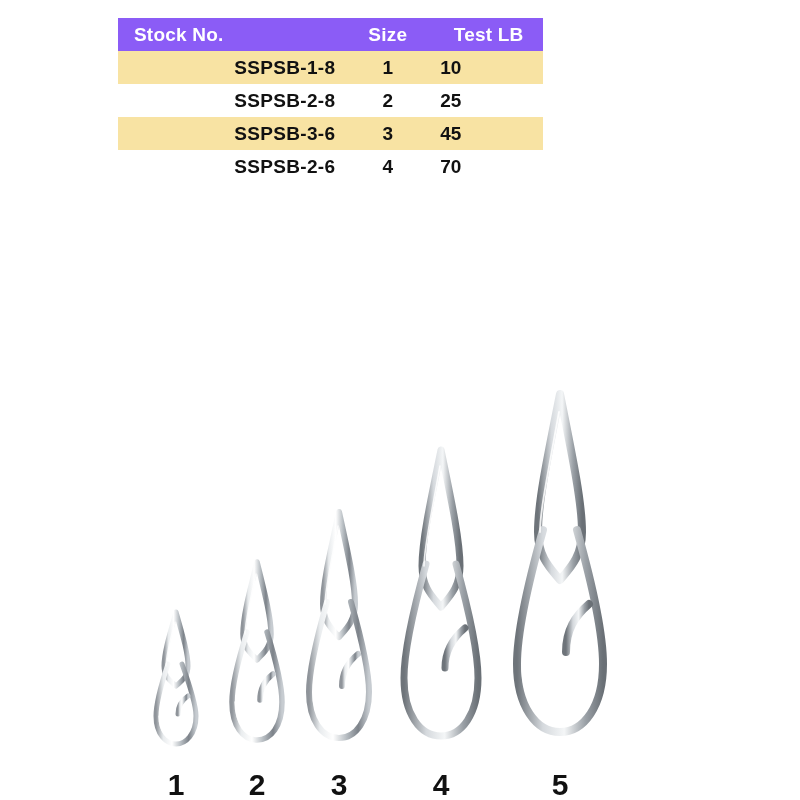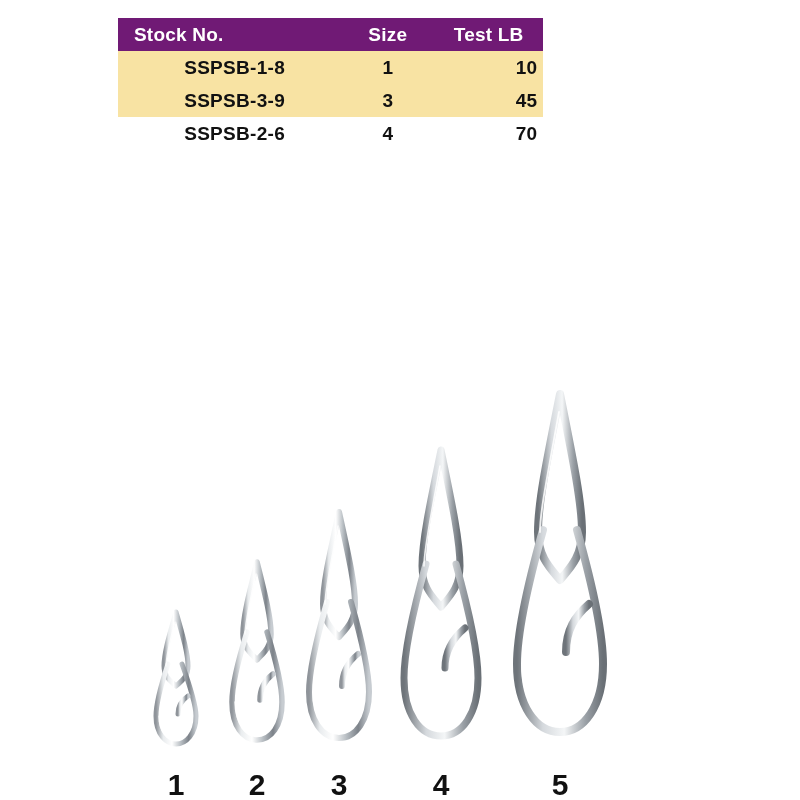"Stock No." table.spec-table thead th { background: #701a75 -> #8b5cf6 }
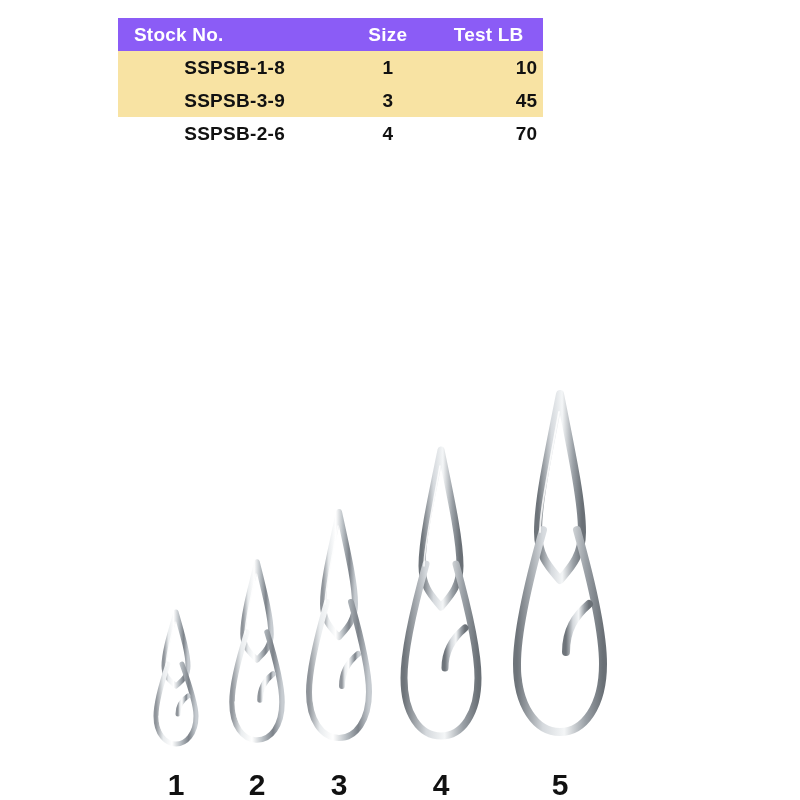"SSPSB-1-8" table.spec-table tbody td.c-stock { text-align: center -> right }
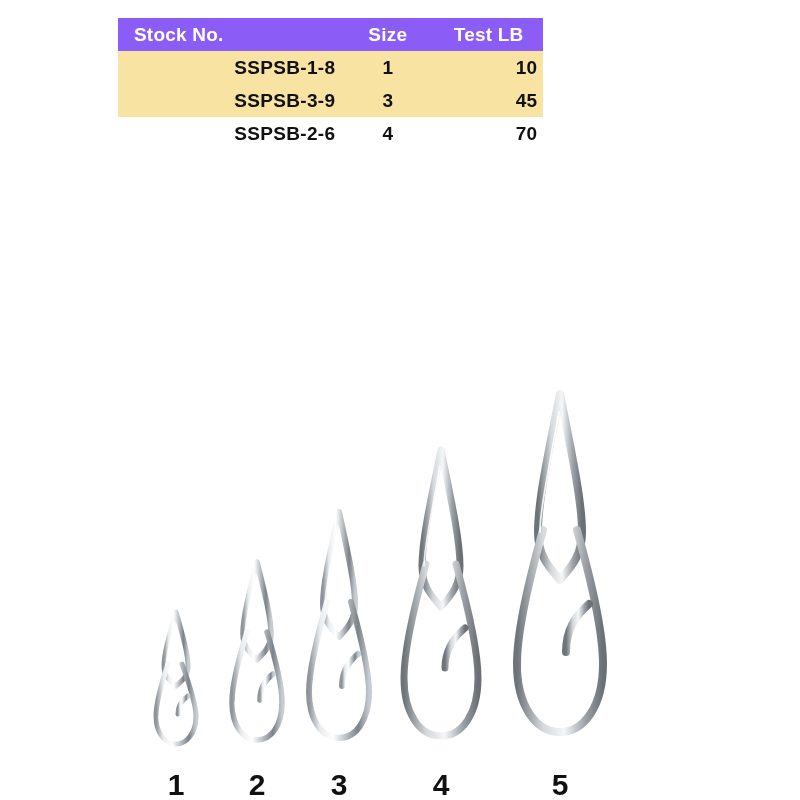"10" table.spec-table tbody td.c-test { text-align: right -> left }
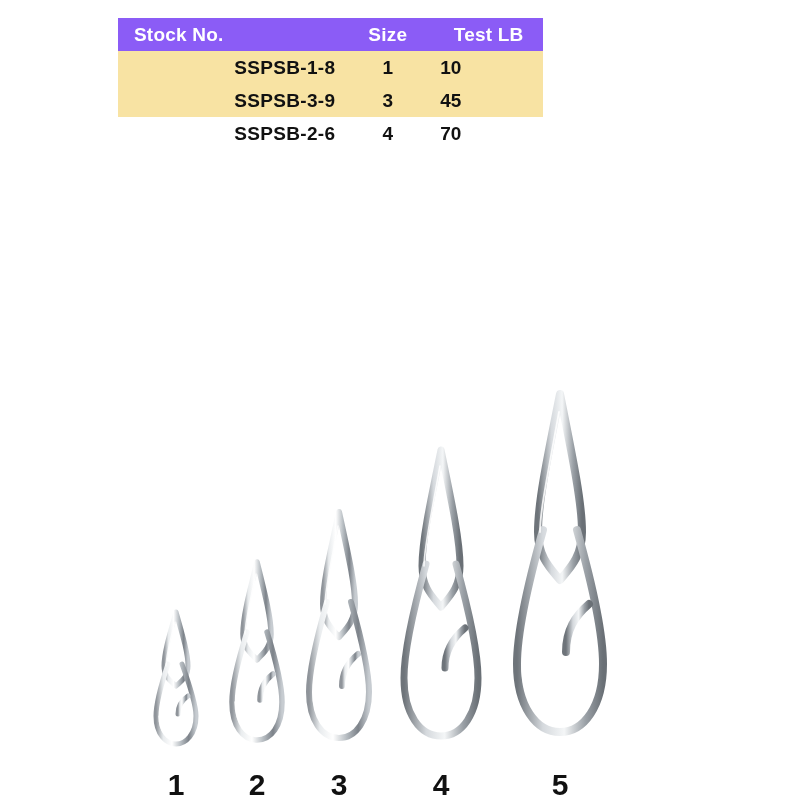"SSPSB-2-8" tr.row-plain { html: none -> <tr> <td>SSPSB-2-8</td> <td>2</td> <td>25</td> </tr> }
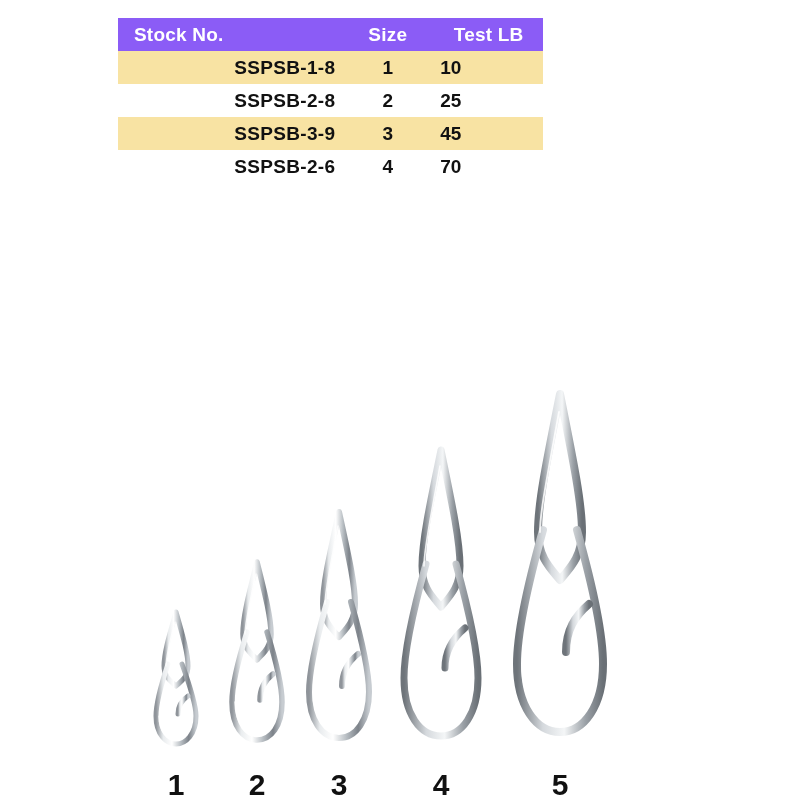"SSPSB-3-9" td.c-stock { text: SSPSB-3-9 -> SSPSB-3-6 }
